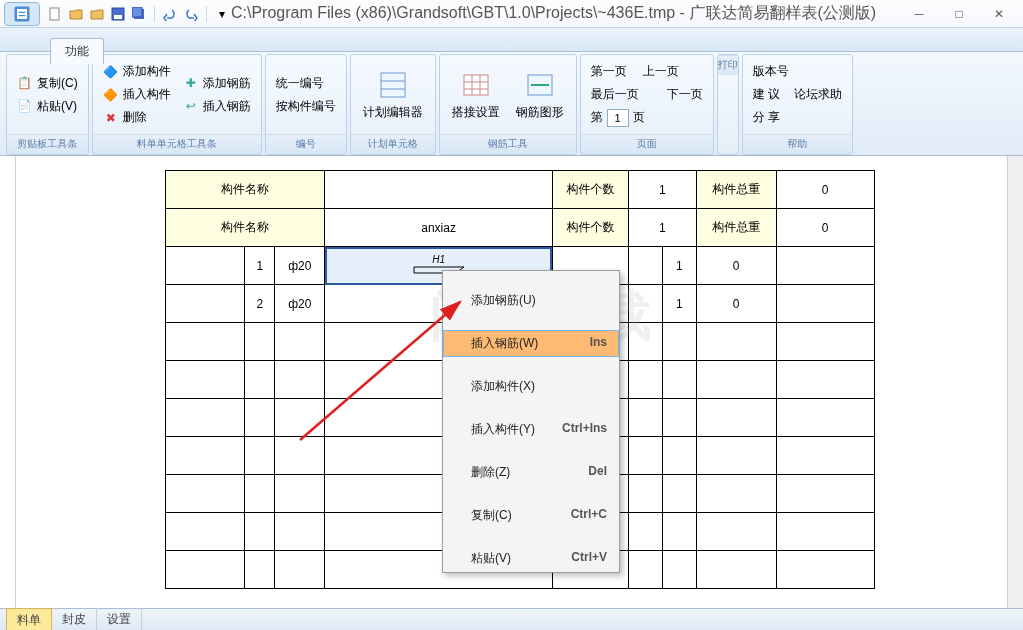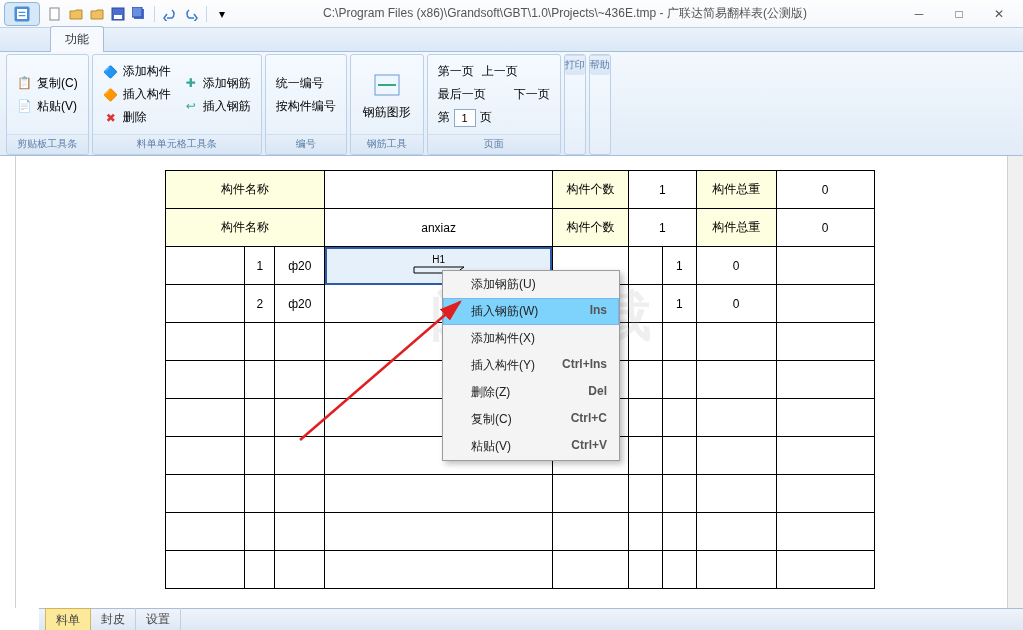"C:\Program Files" .title-text { font-size: 12px -> 16px; text-align: center -> left }
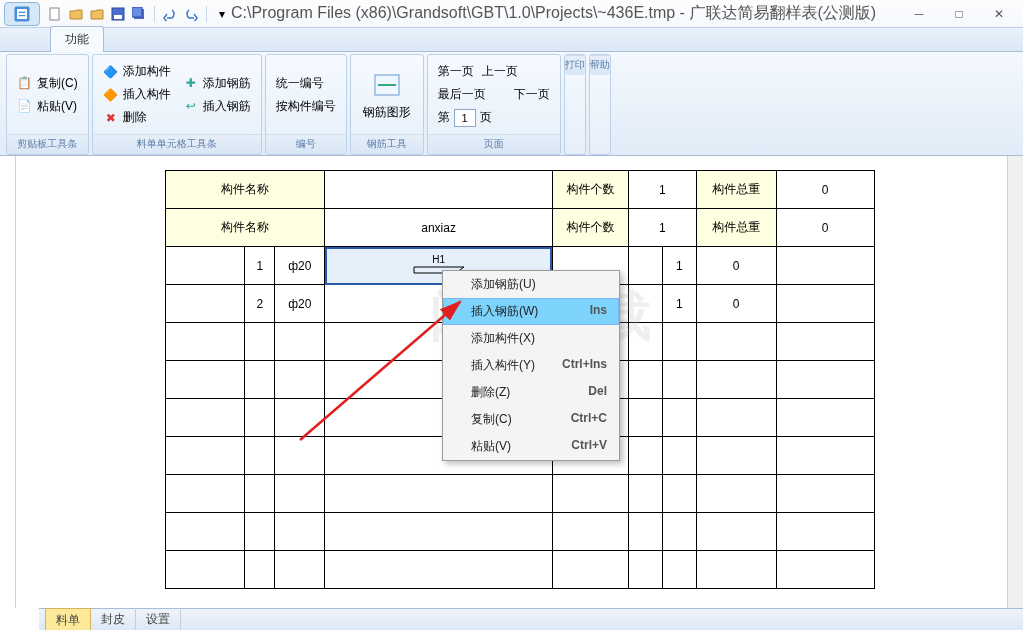"功能" .tab { top: 1px -> 13px }
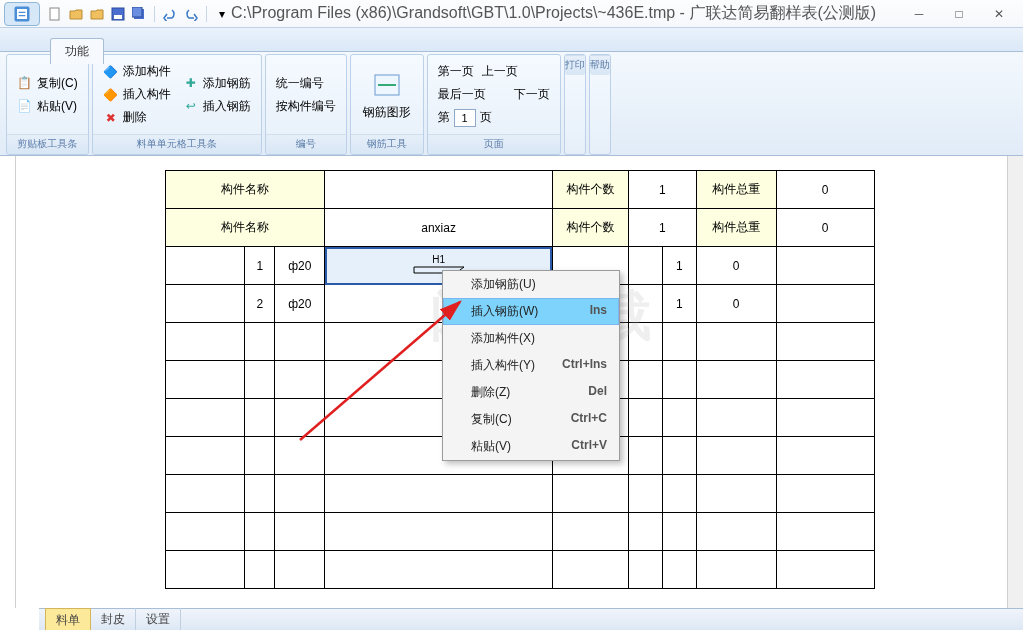"第一页" div { gap: none -> 8px }
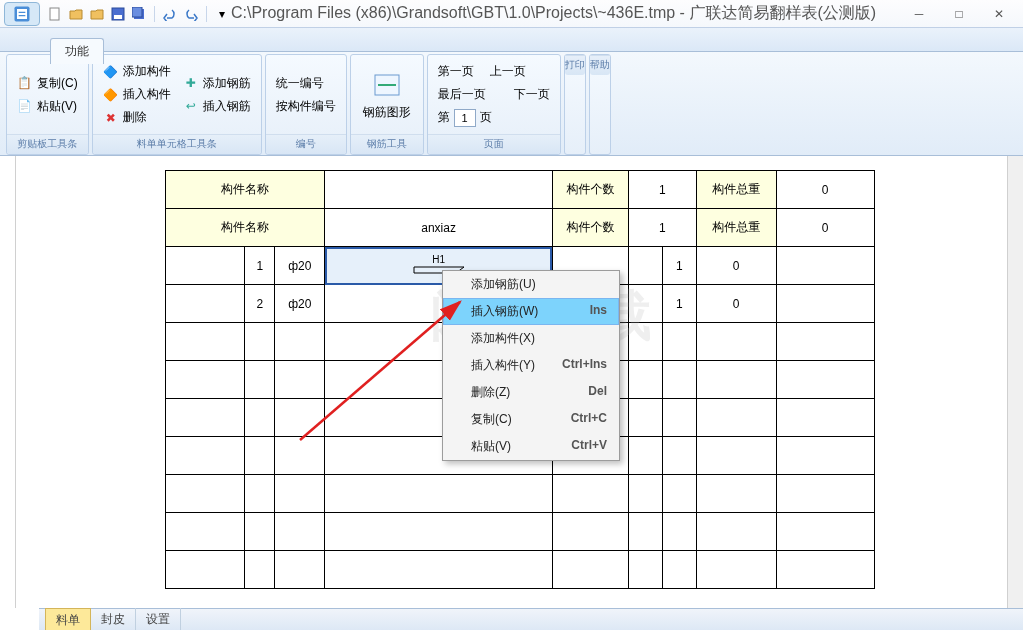"版本号" div.rgroup-body { html: none -> <div> <div> <div>版本号</div> <div> <span>建 议</span> <span>论坛求助</span> </div> <div>分 享</div> </div> </div> }
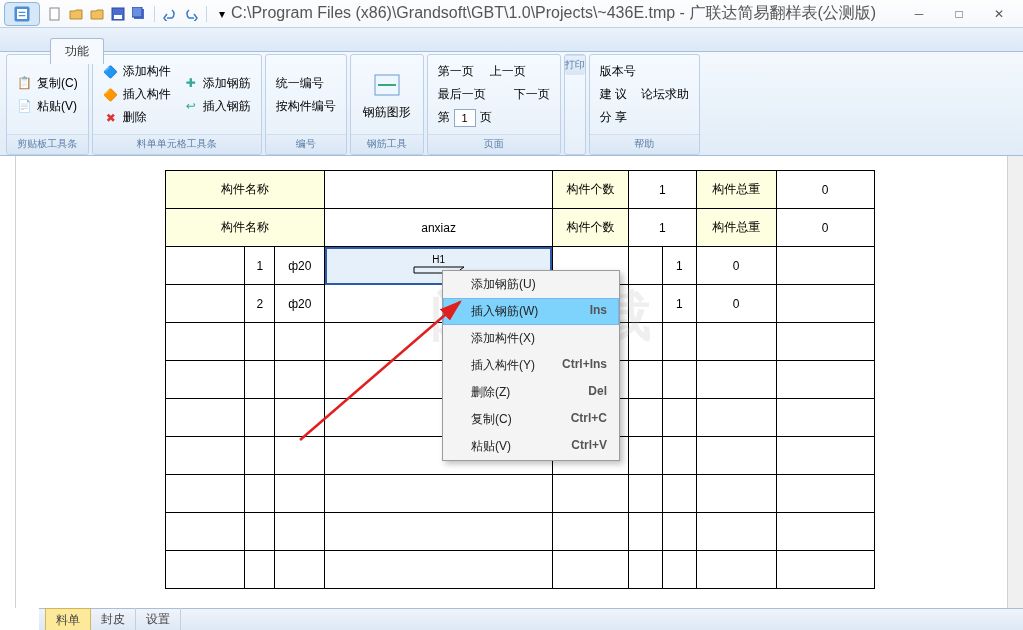"计划编辑器" div.rgroup { html: none -> <div> <div> <div> <span> <svg> <rect></rect> <line></line> <line></line> </svg> </span> <span>计划编辑器</span> </div> </div> <div>计划单元格</div> </div> }
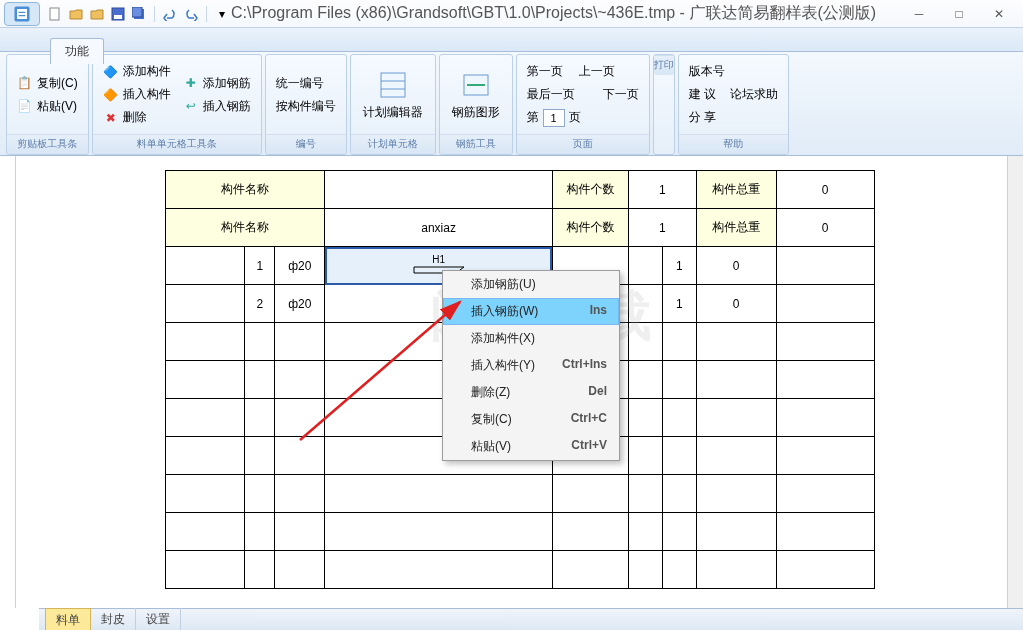"搭接设置" div.rbtn { html: none -> <div> <span> <svg> <rect></rect> <line></line> <line></line> <line></line> <line></line> </svg> </span> <span>搭接设置</span> </div> }
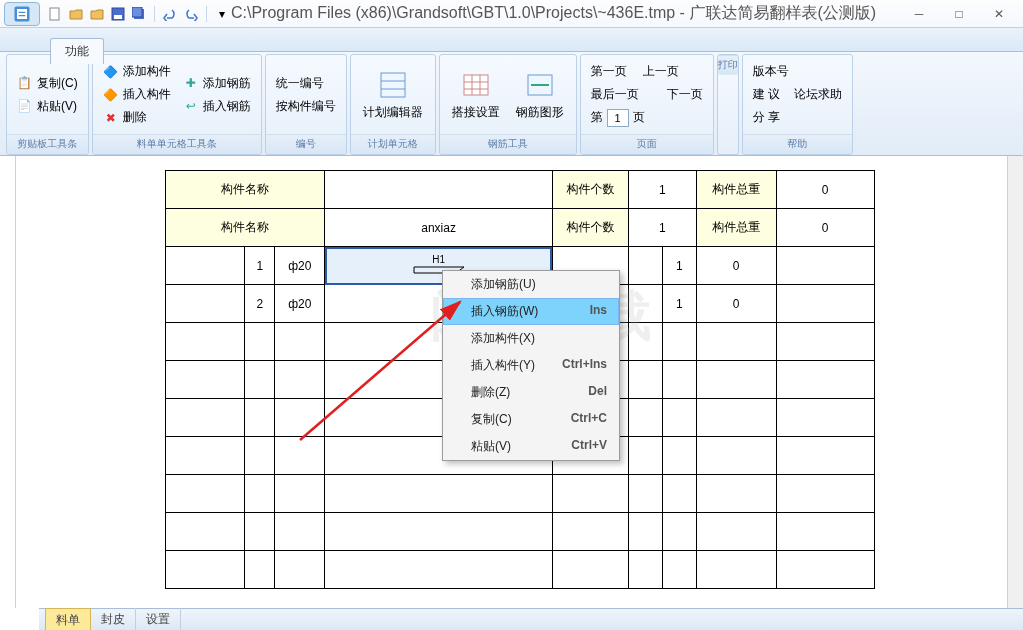"H1" .h1h2 { font-style: none -> italic }
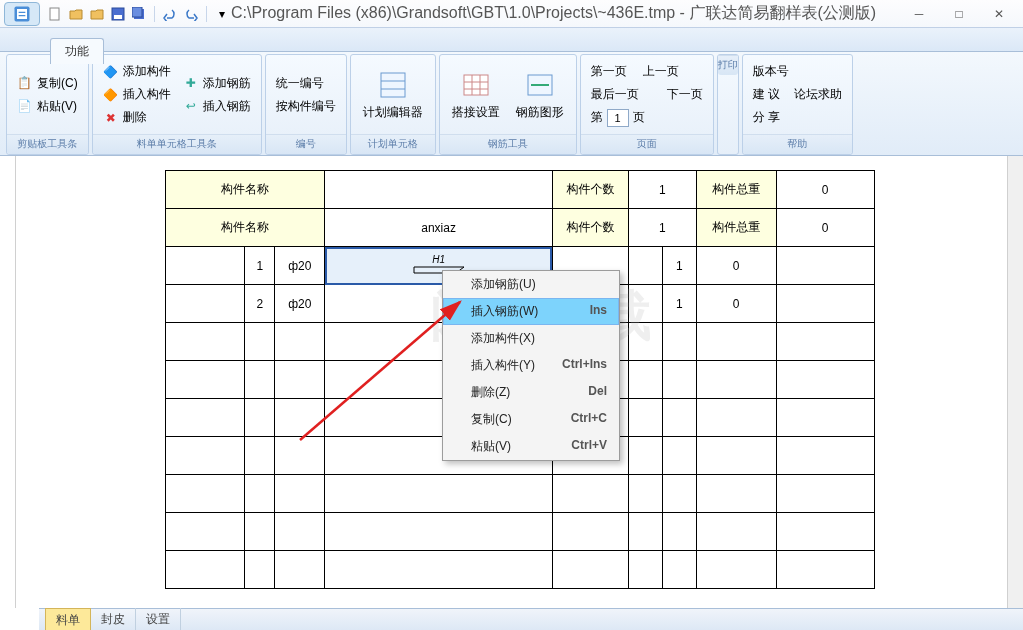"添加钢筋(U)" .ctx-item { margin-top: none -> 16px }
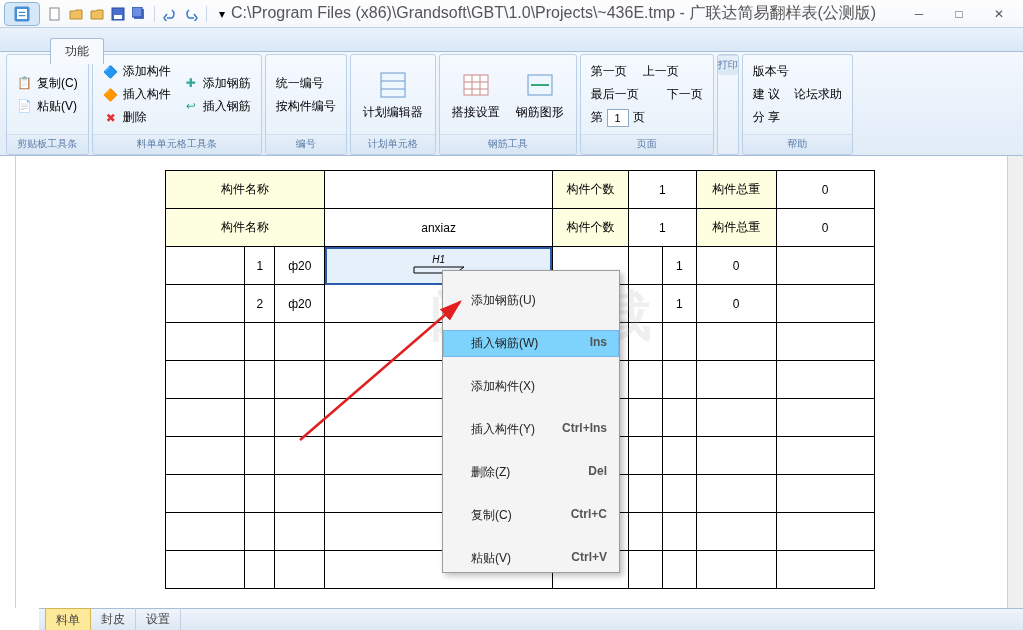"插入钢筋(W)" .ctx-item.hl { background: #7dd3fc -> #fdba74 }
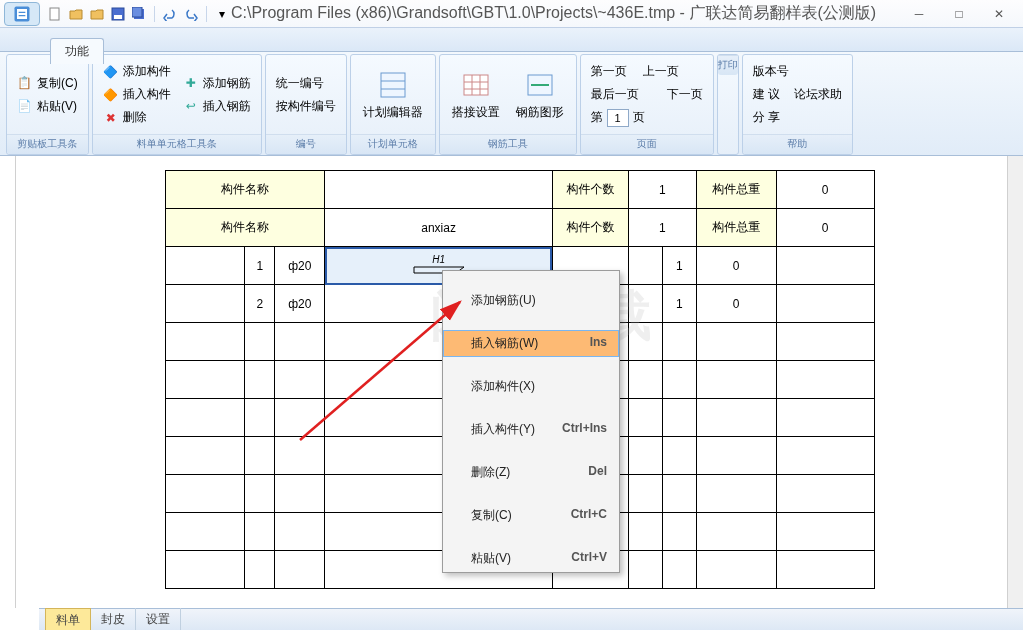"料单" .bottom-tabs { margin-left: 39px -> none }
